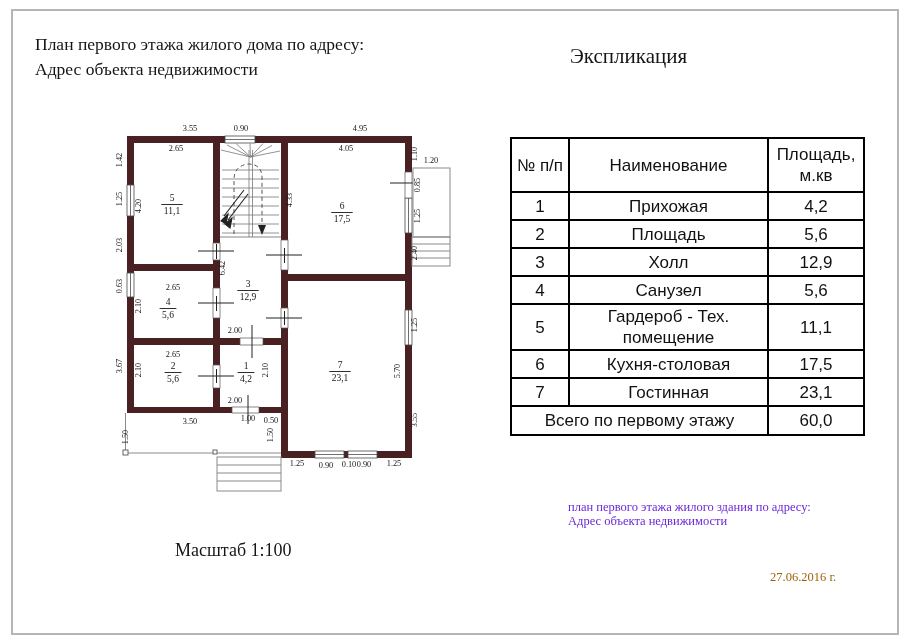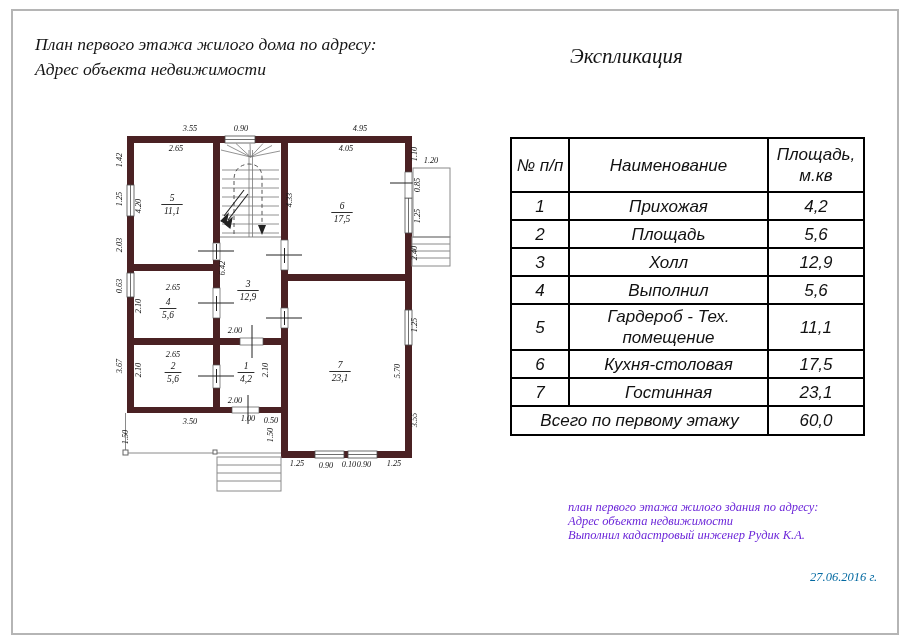"План первого этажа жилого дома" .sheet { font-style: italic -> none }
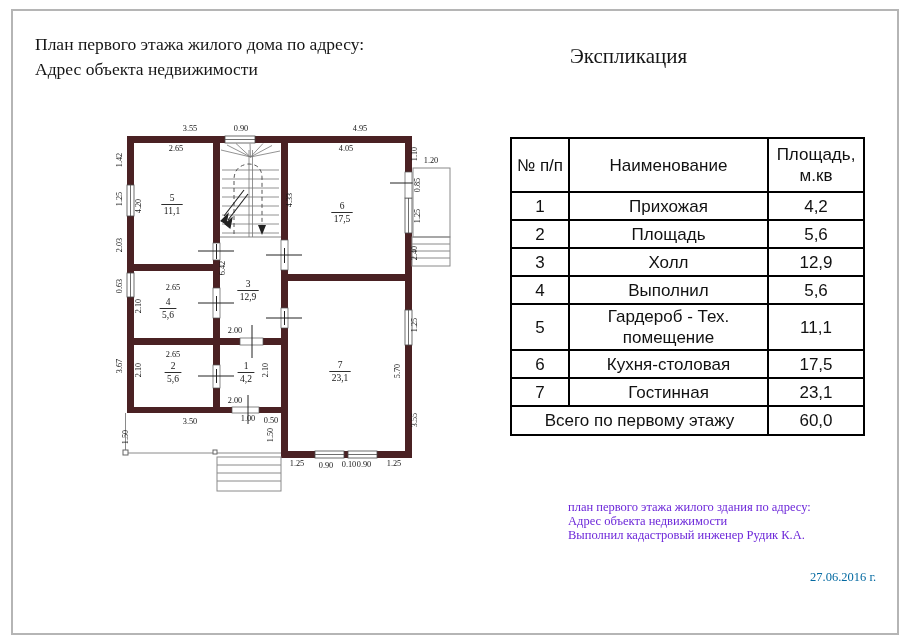"Выполнил" td { text: Выполнил -> Санузел }
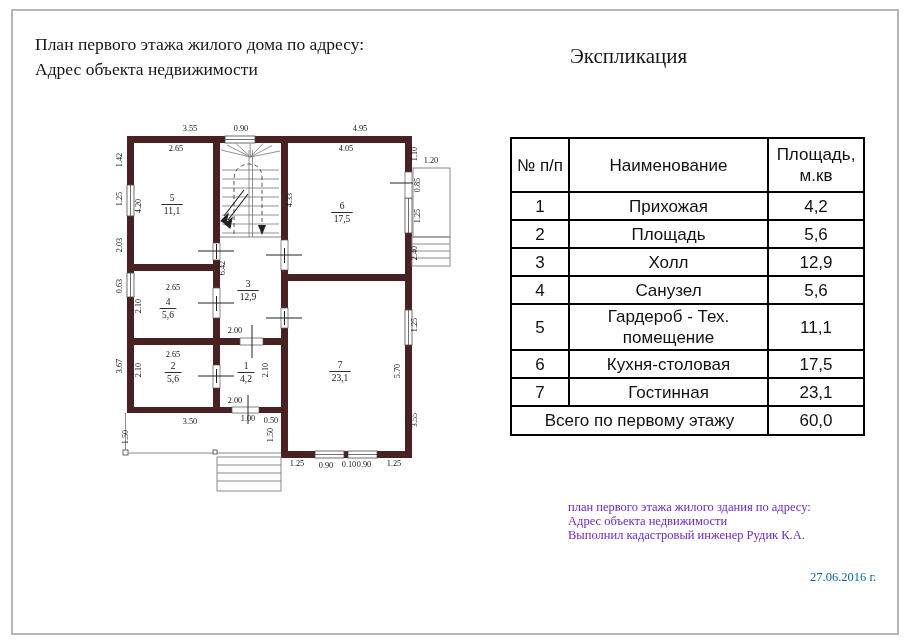"Выполнил кадастровый инженер Рудик К.А." div { html: <div>Выполнил кадастровый инженер Рудик К.А.</div> -> none }
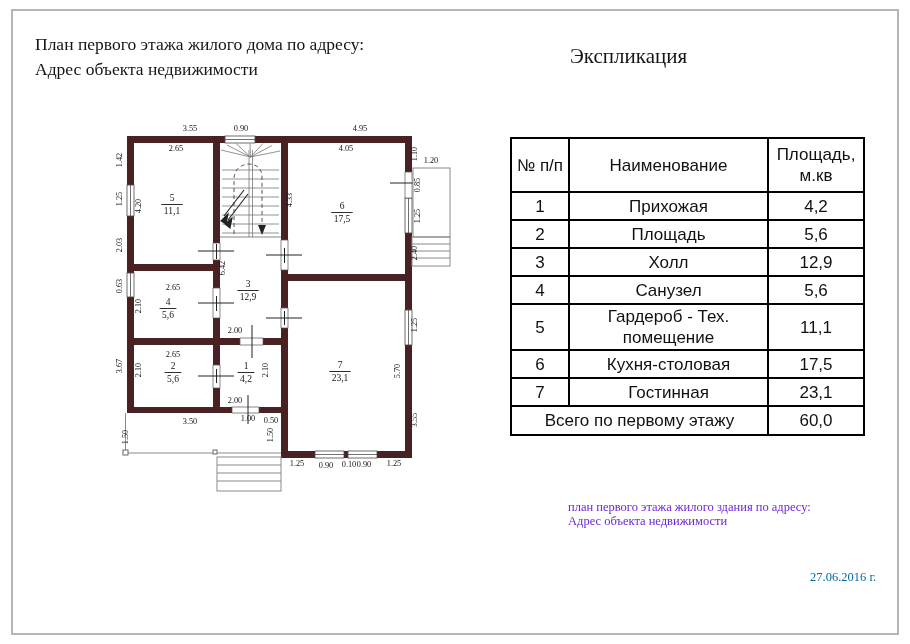"Масштаб 1:100" div.scale-label { html: none -> <div>Масштаб 1:100</div> }
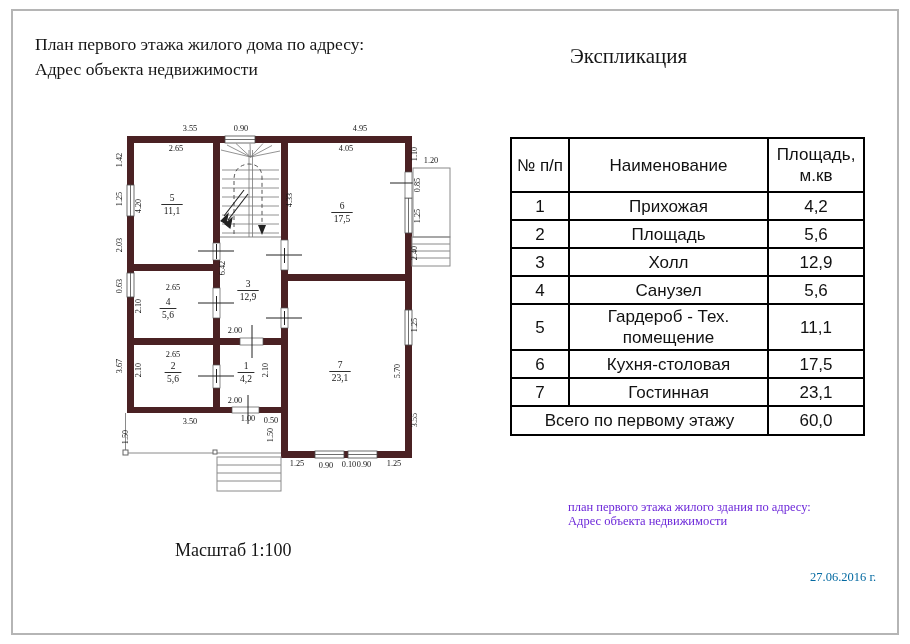"27.06.2016 г." .date { color: #0369a1 -> #a16207; margin-left: 40px -> none }
